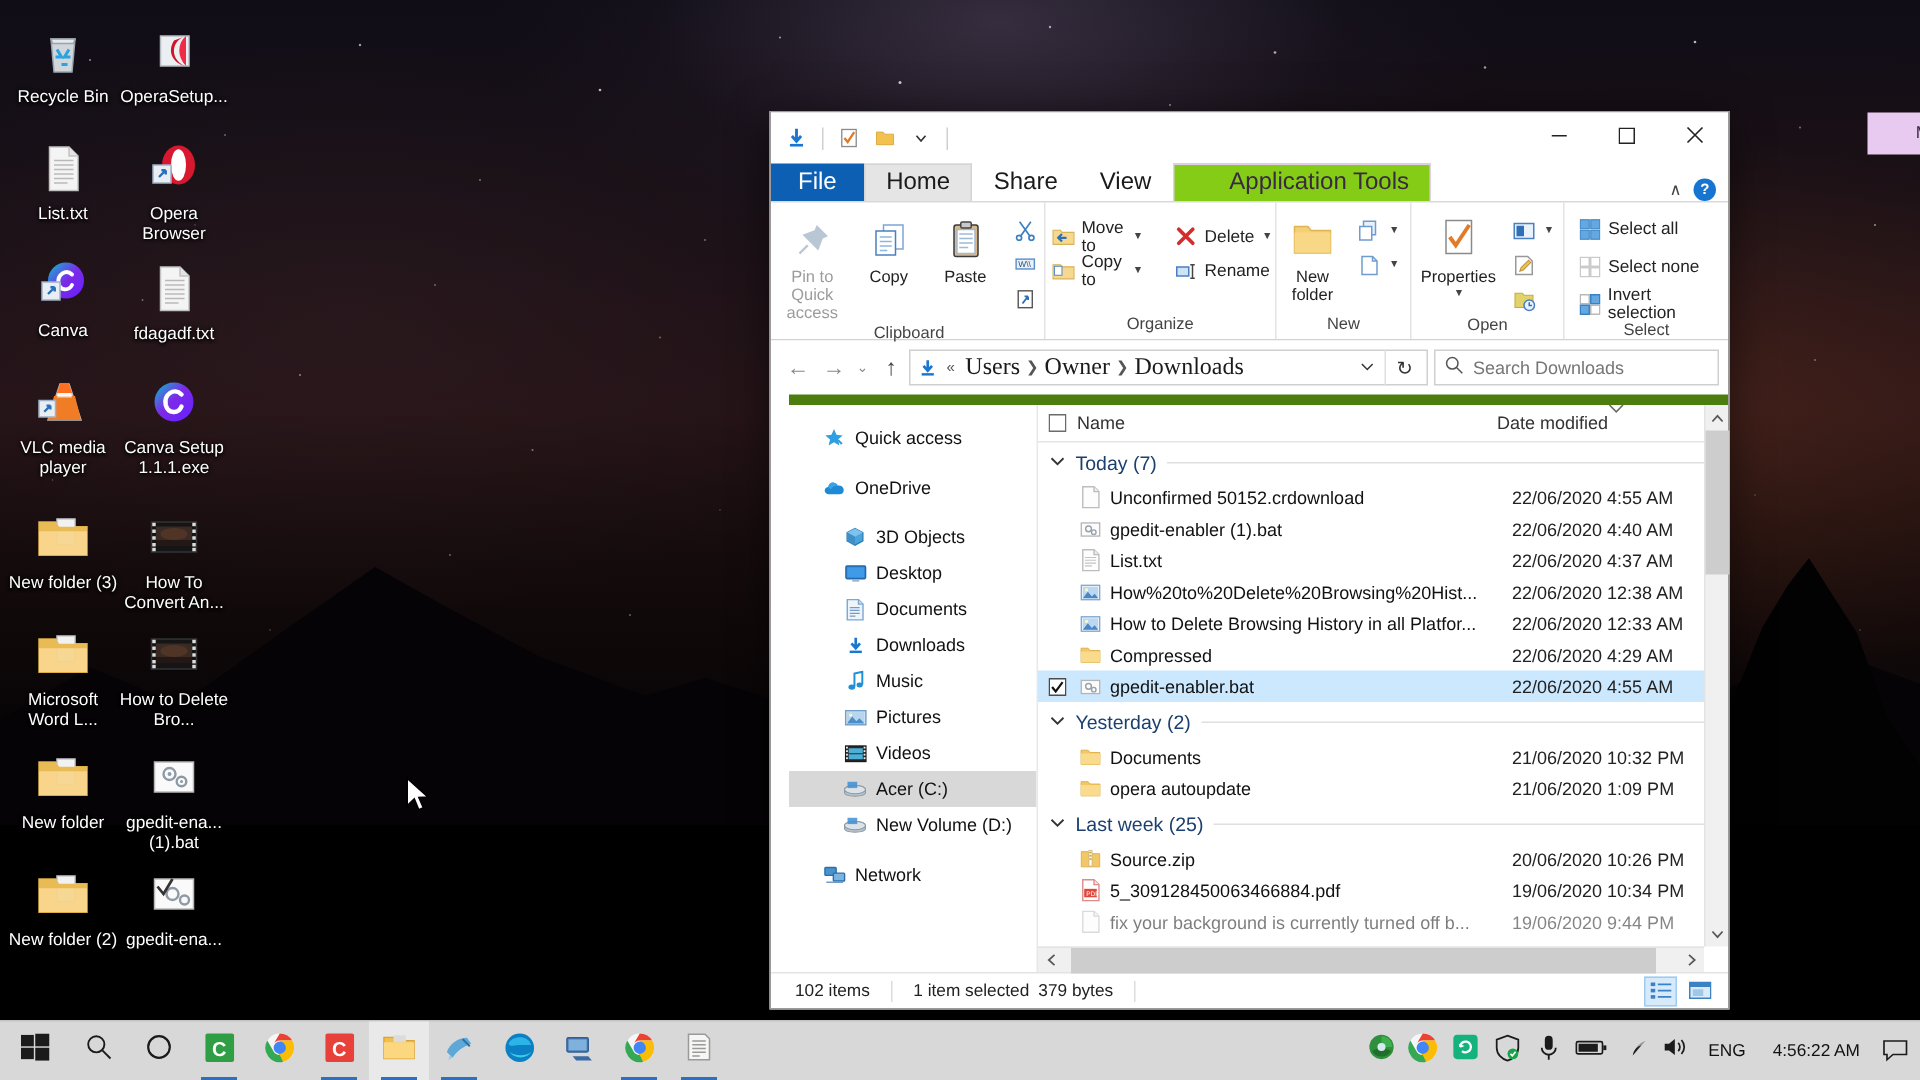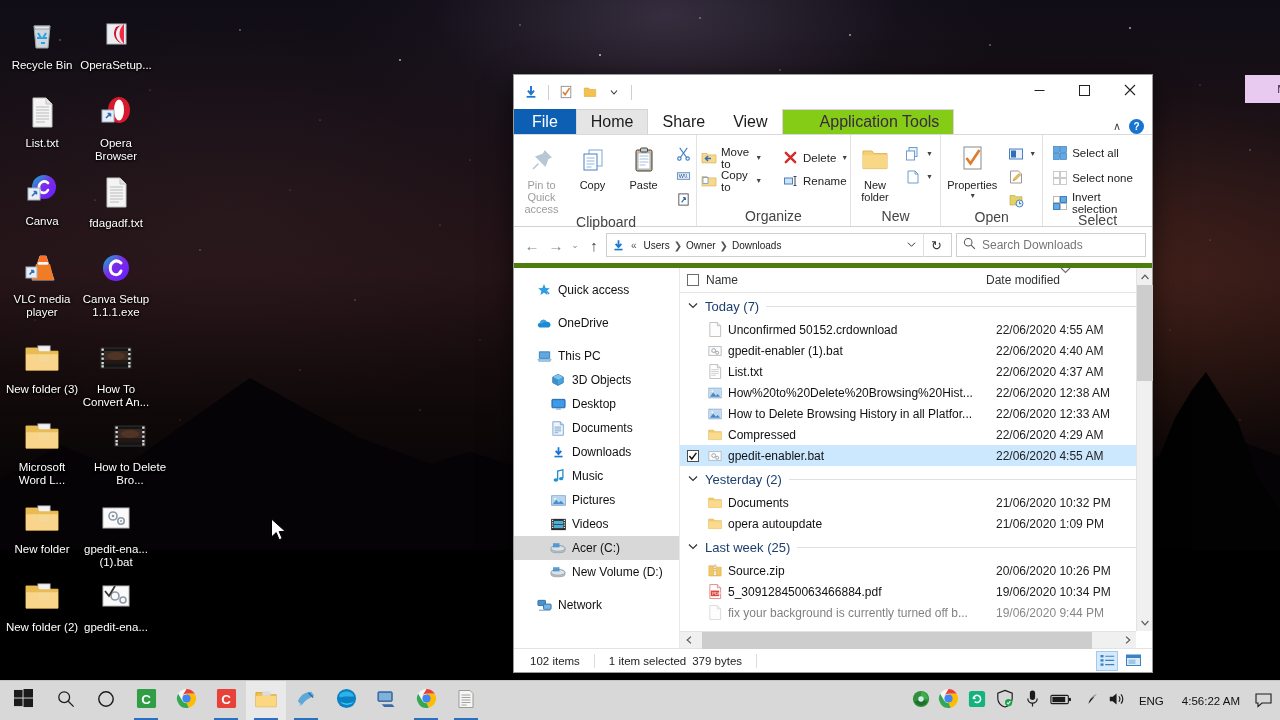"Clipboard" .rgroup .gname { font-size: 14px -> 11px }
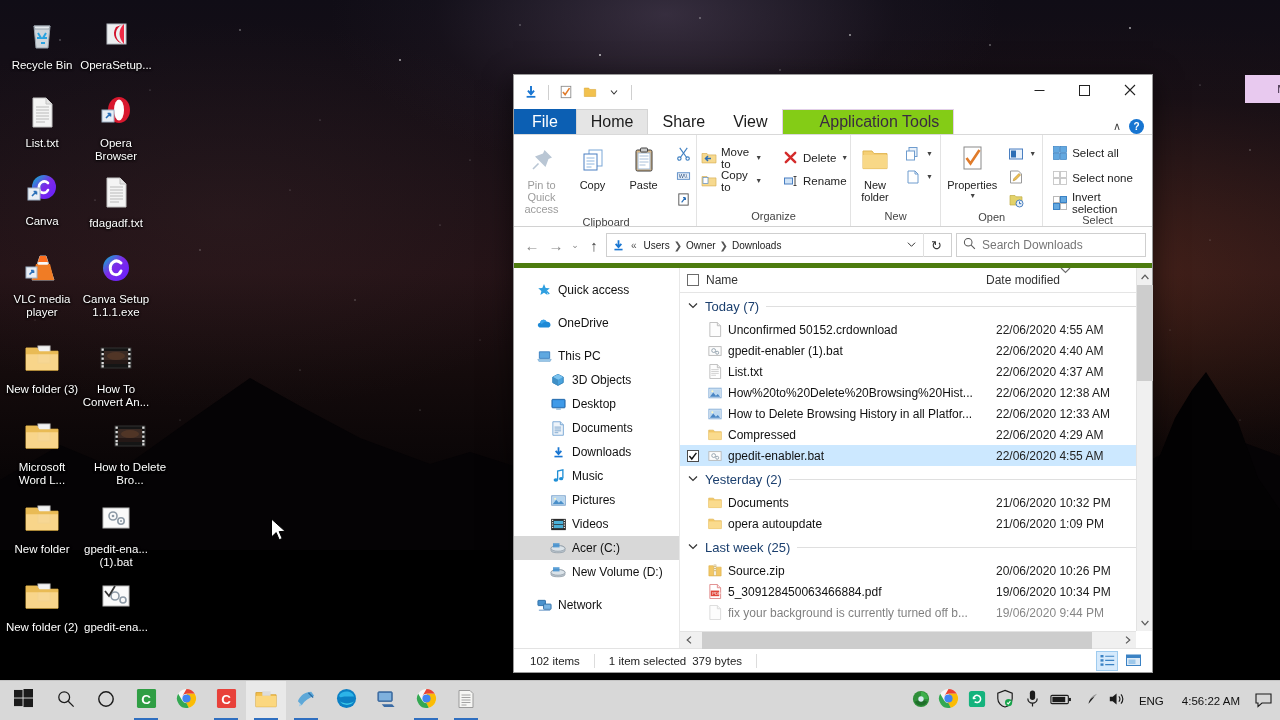"Users" .crumb { font-family: none -> Liberation Serif, serif; font-size: 10px -> 16px }
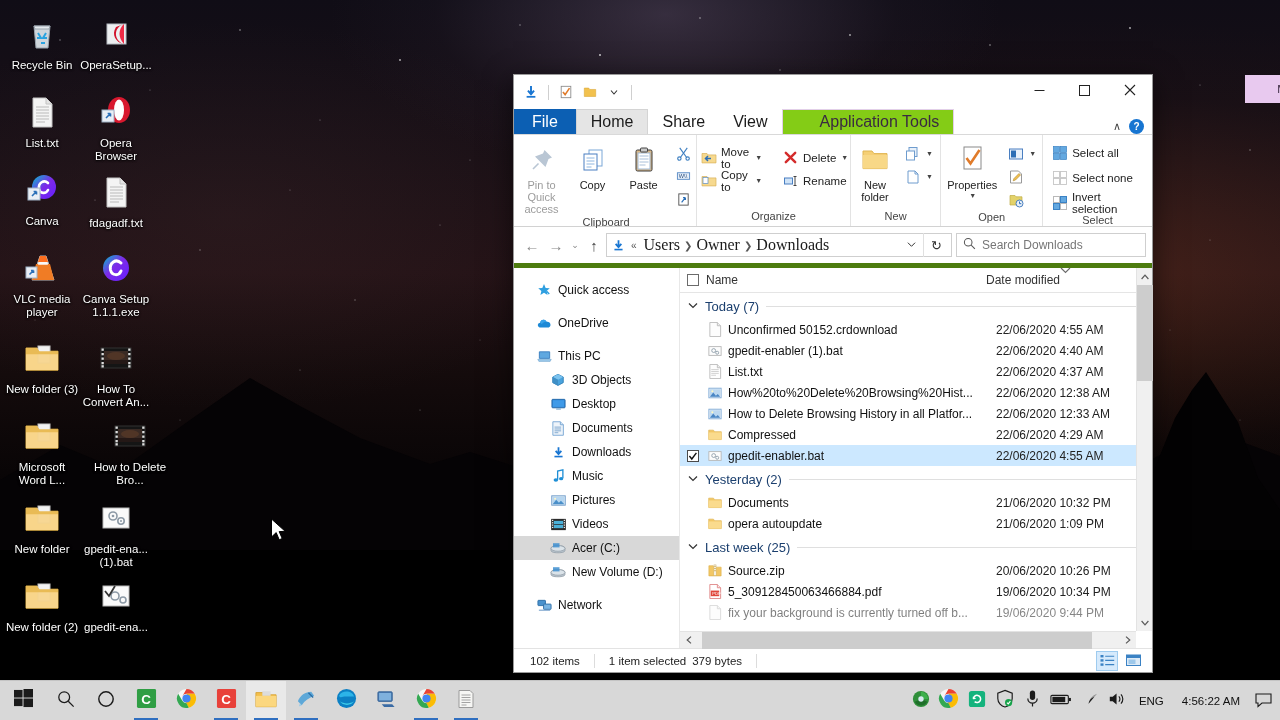"Quick access" .main { border-top: 5px solid #4d7c0f -> 7px solid #4d7c0f; margin-left: none -> 12px }
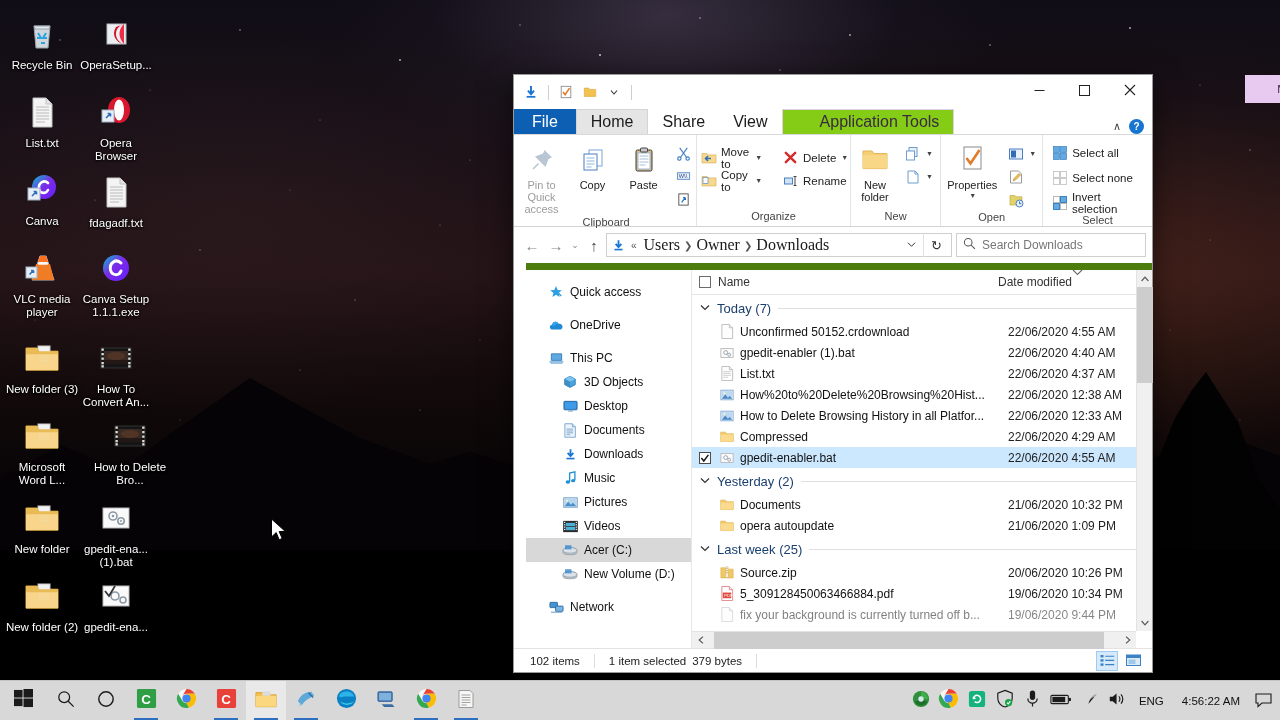"This PC" div.nav-item { html: <div> <span> <svg> <path></path> <path></path> </svg> </span> <span>This PC</span> </div> -> none }
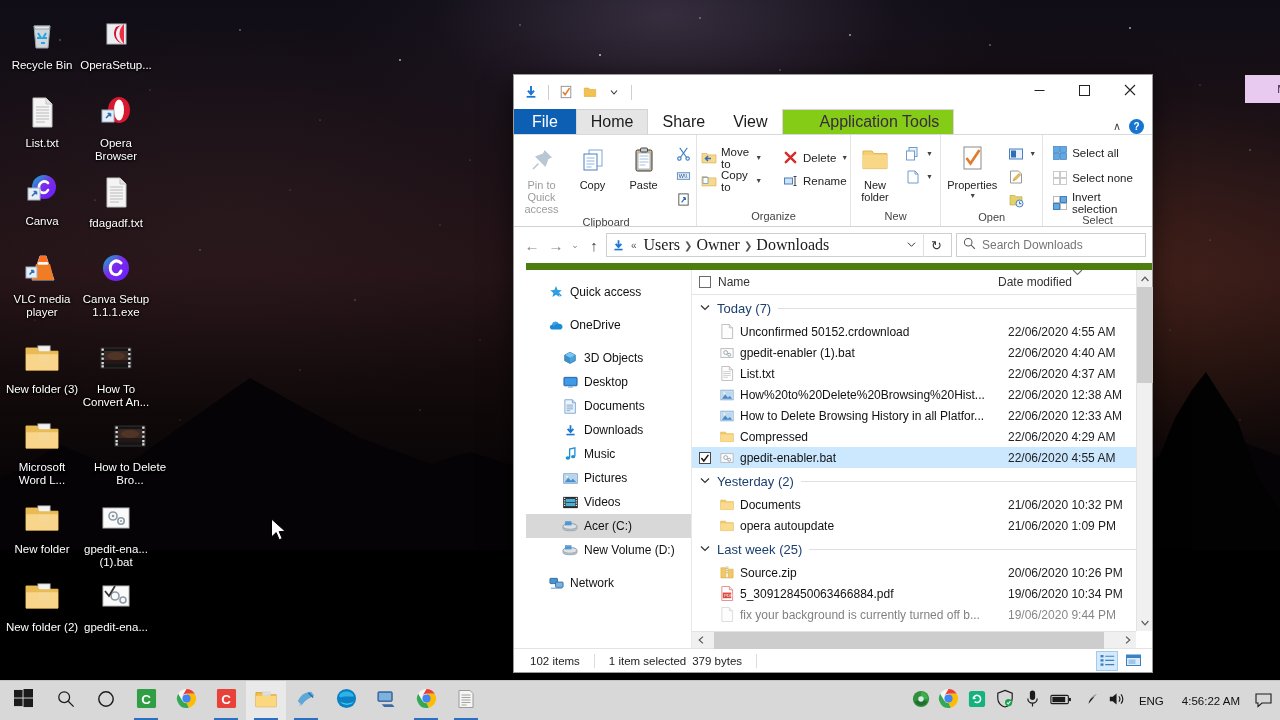"How to Delete Bro..." div.desk-icon { left: 14px -> 0px }
